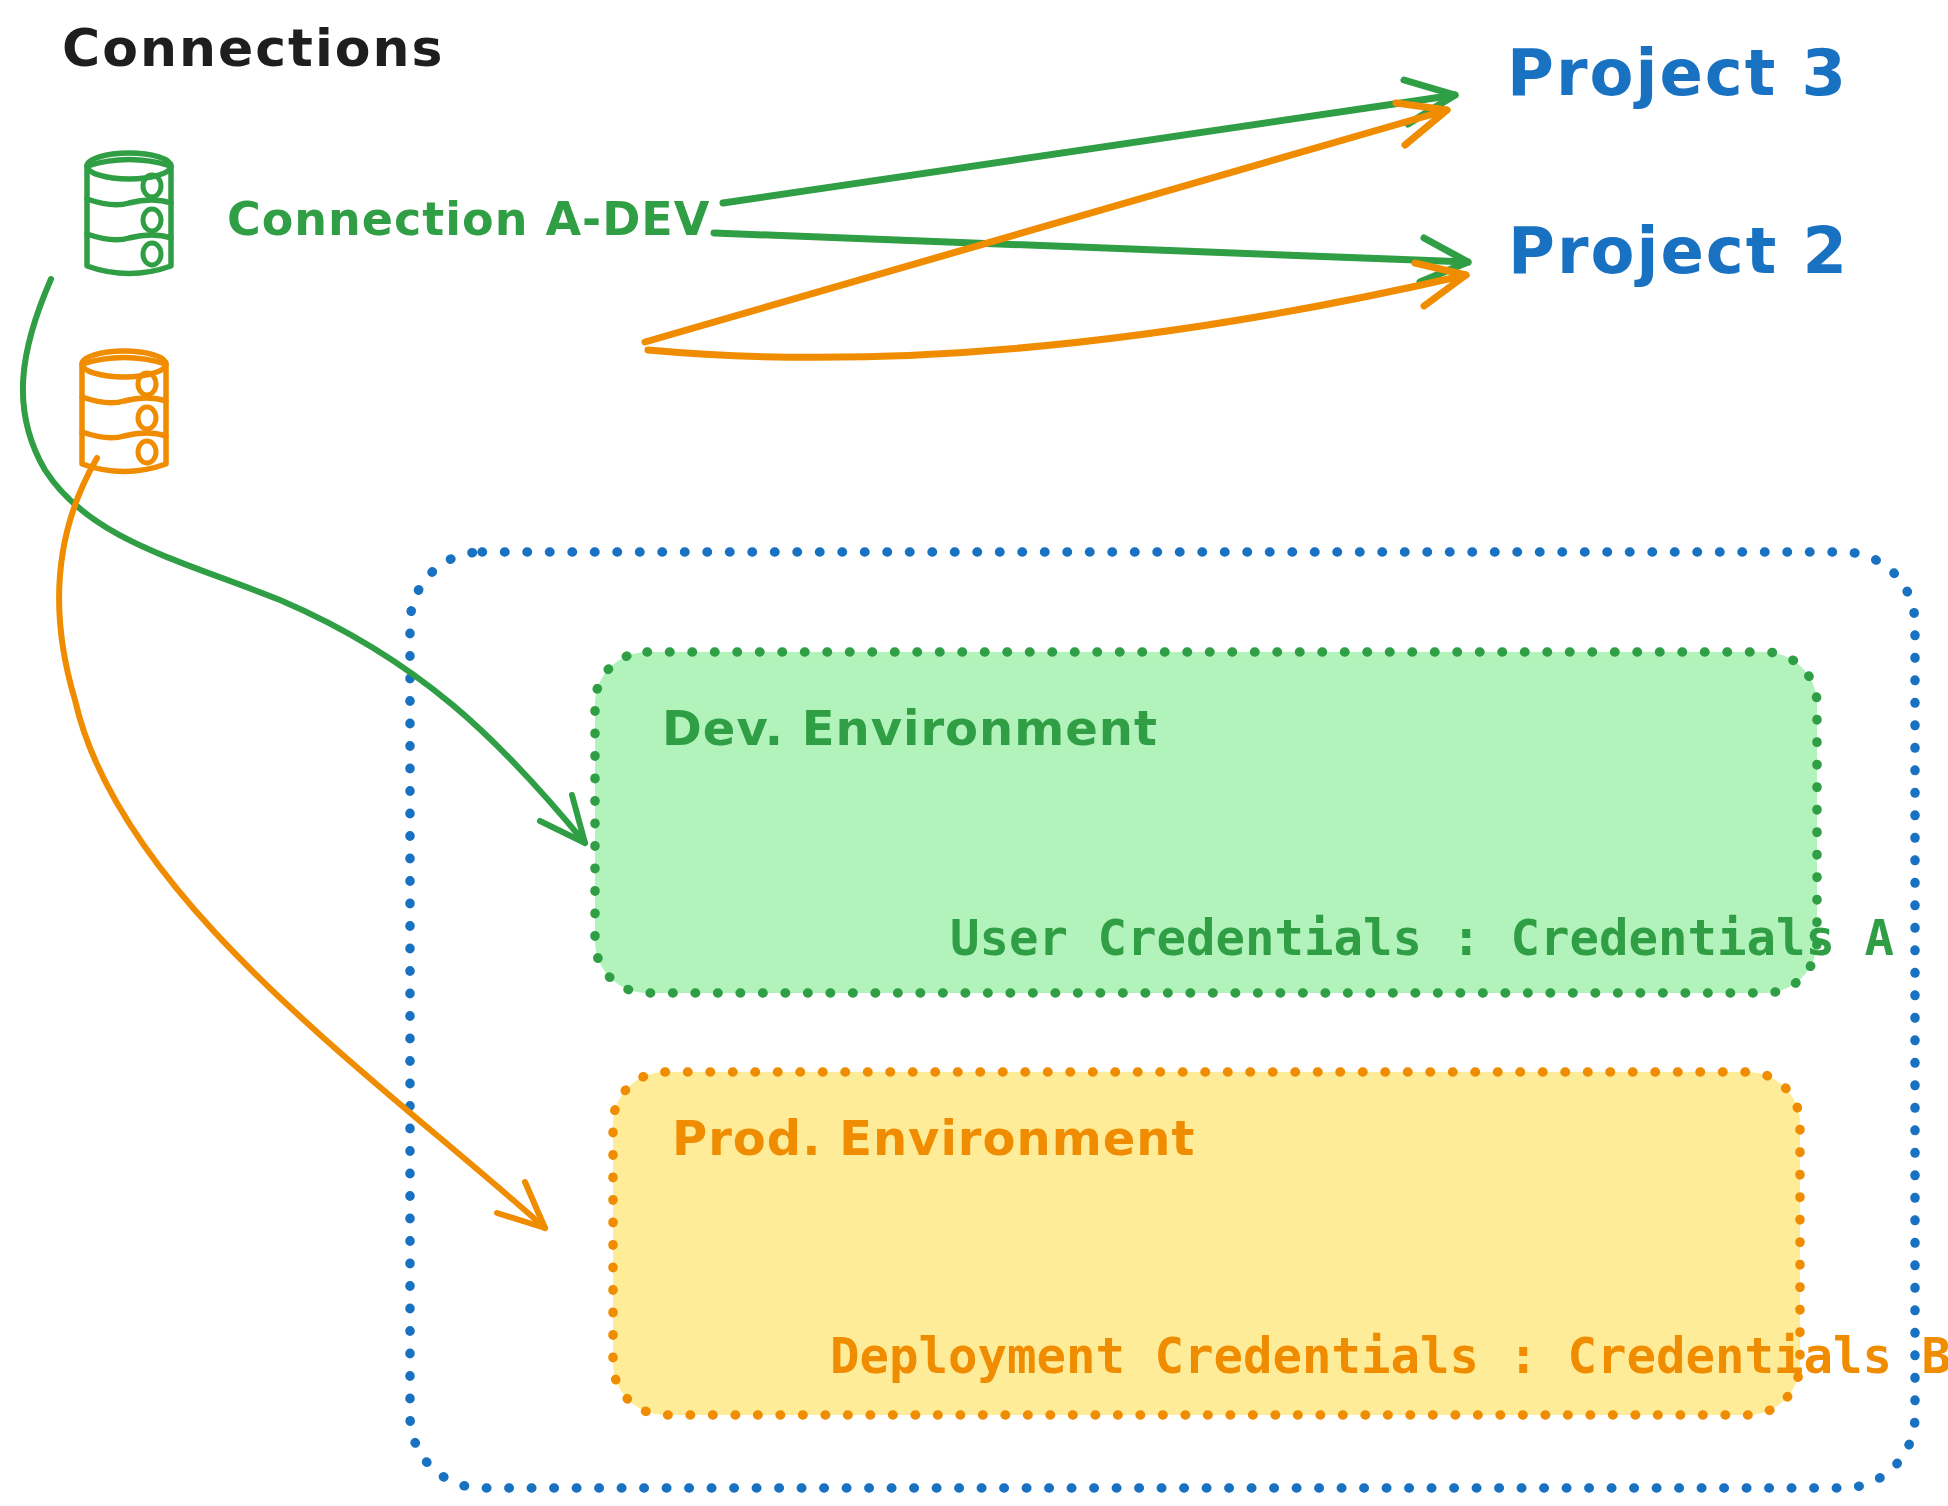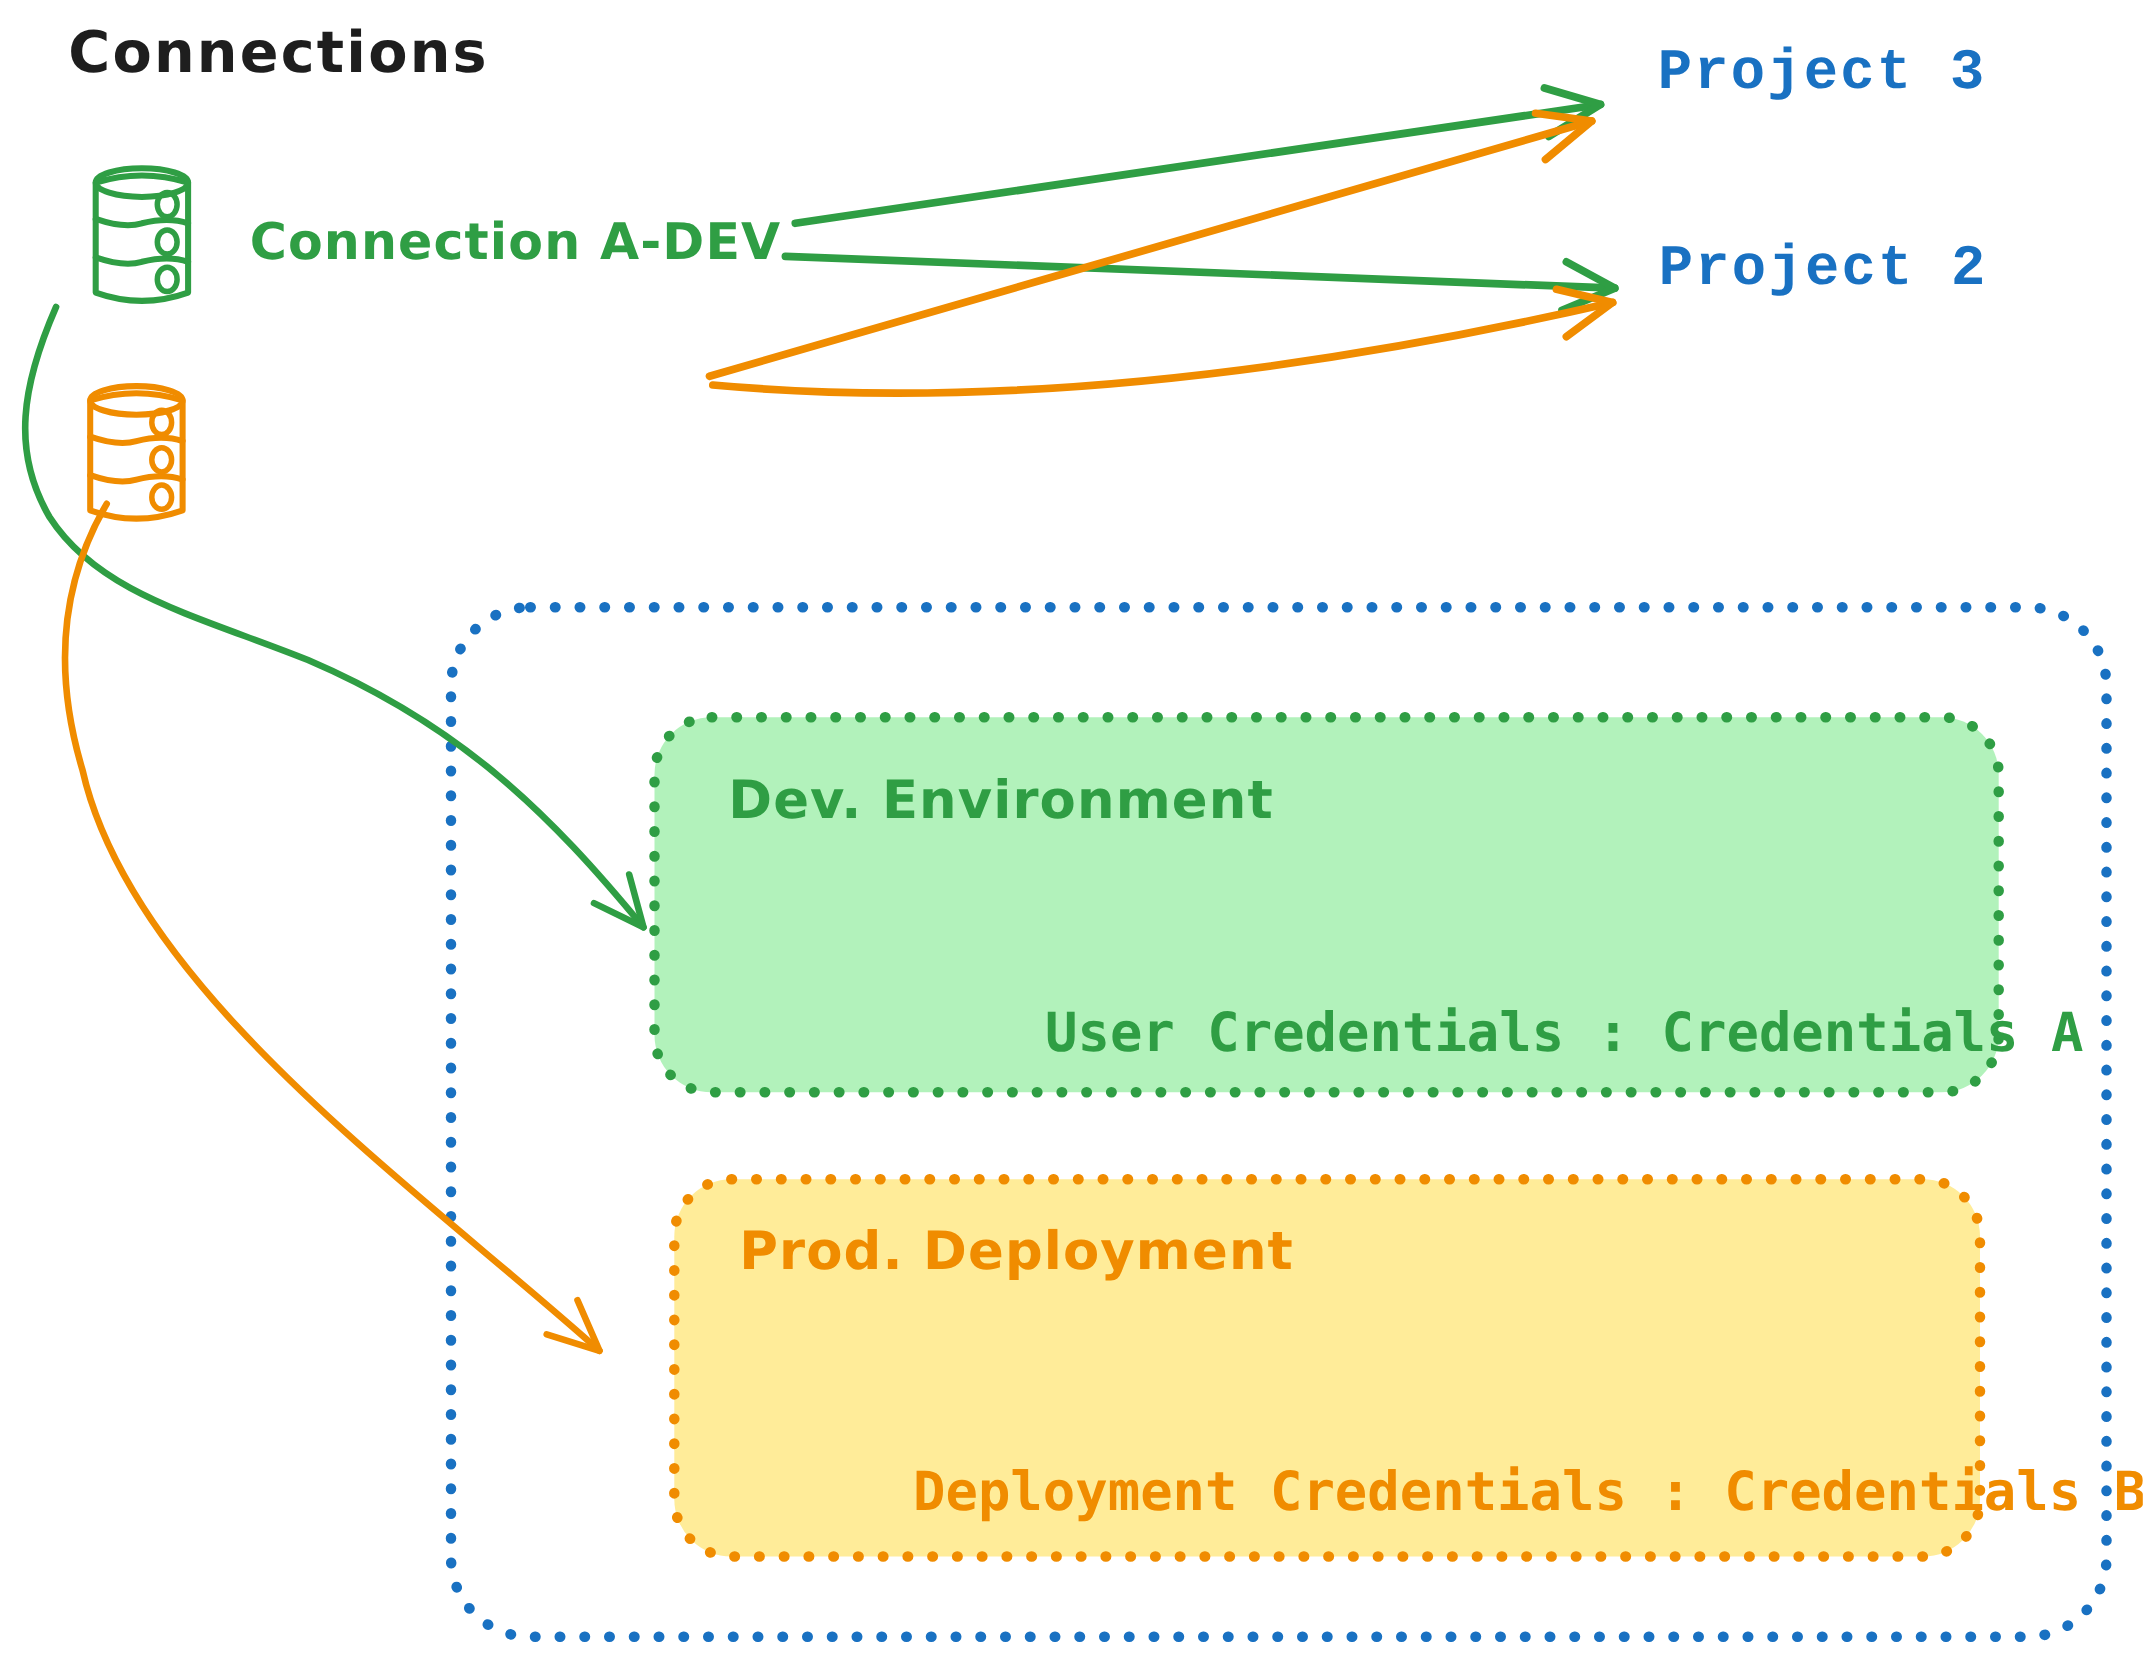"Project 3" .project { font-family: Liberation Mono, monospace -> none; font-size: 52px -> 64px }
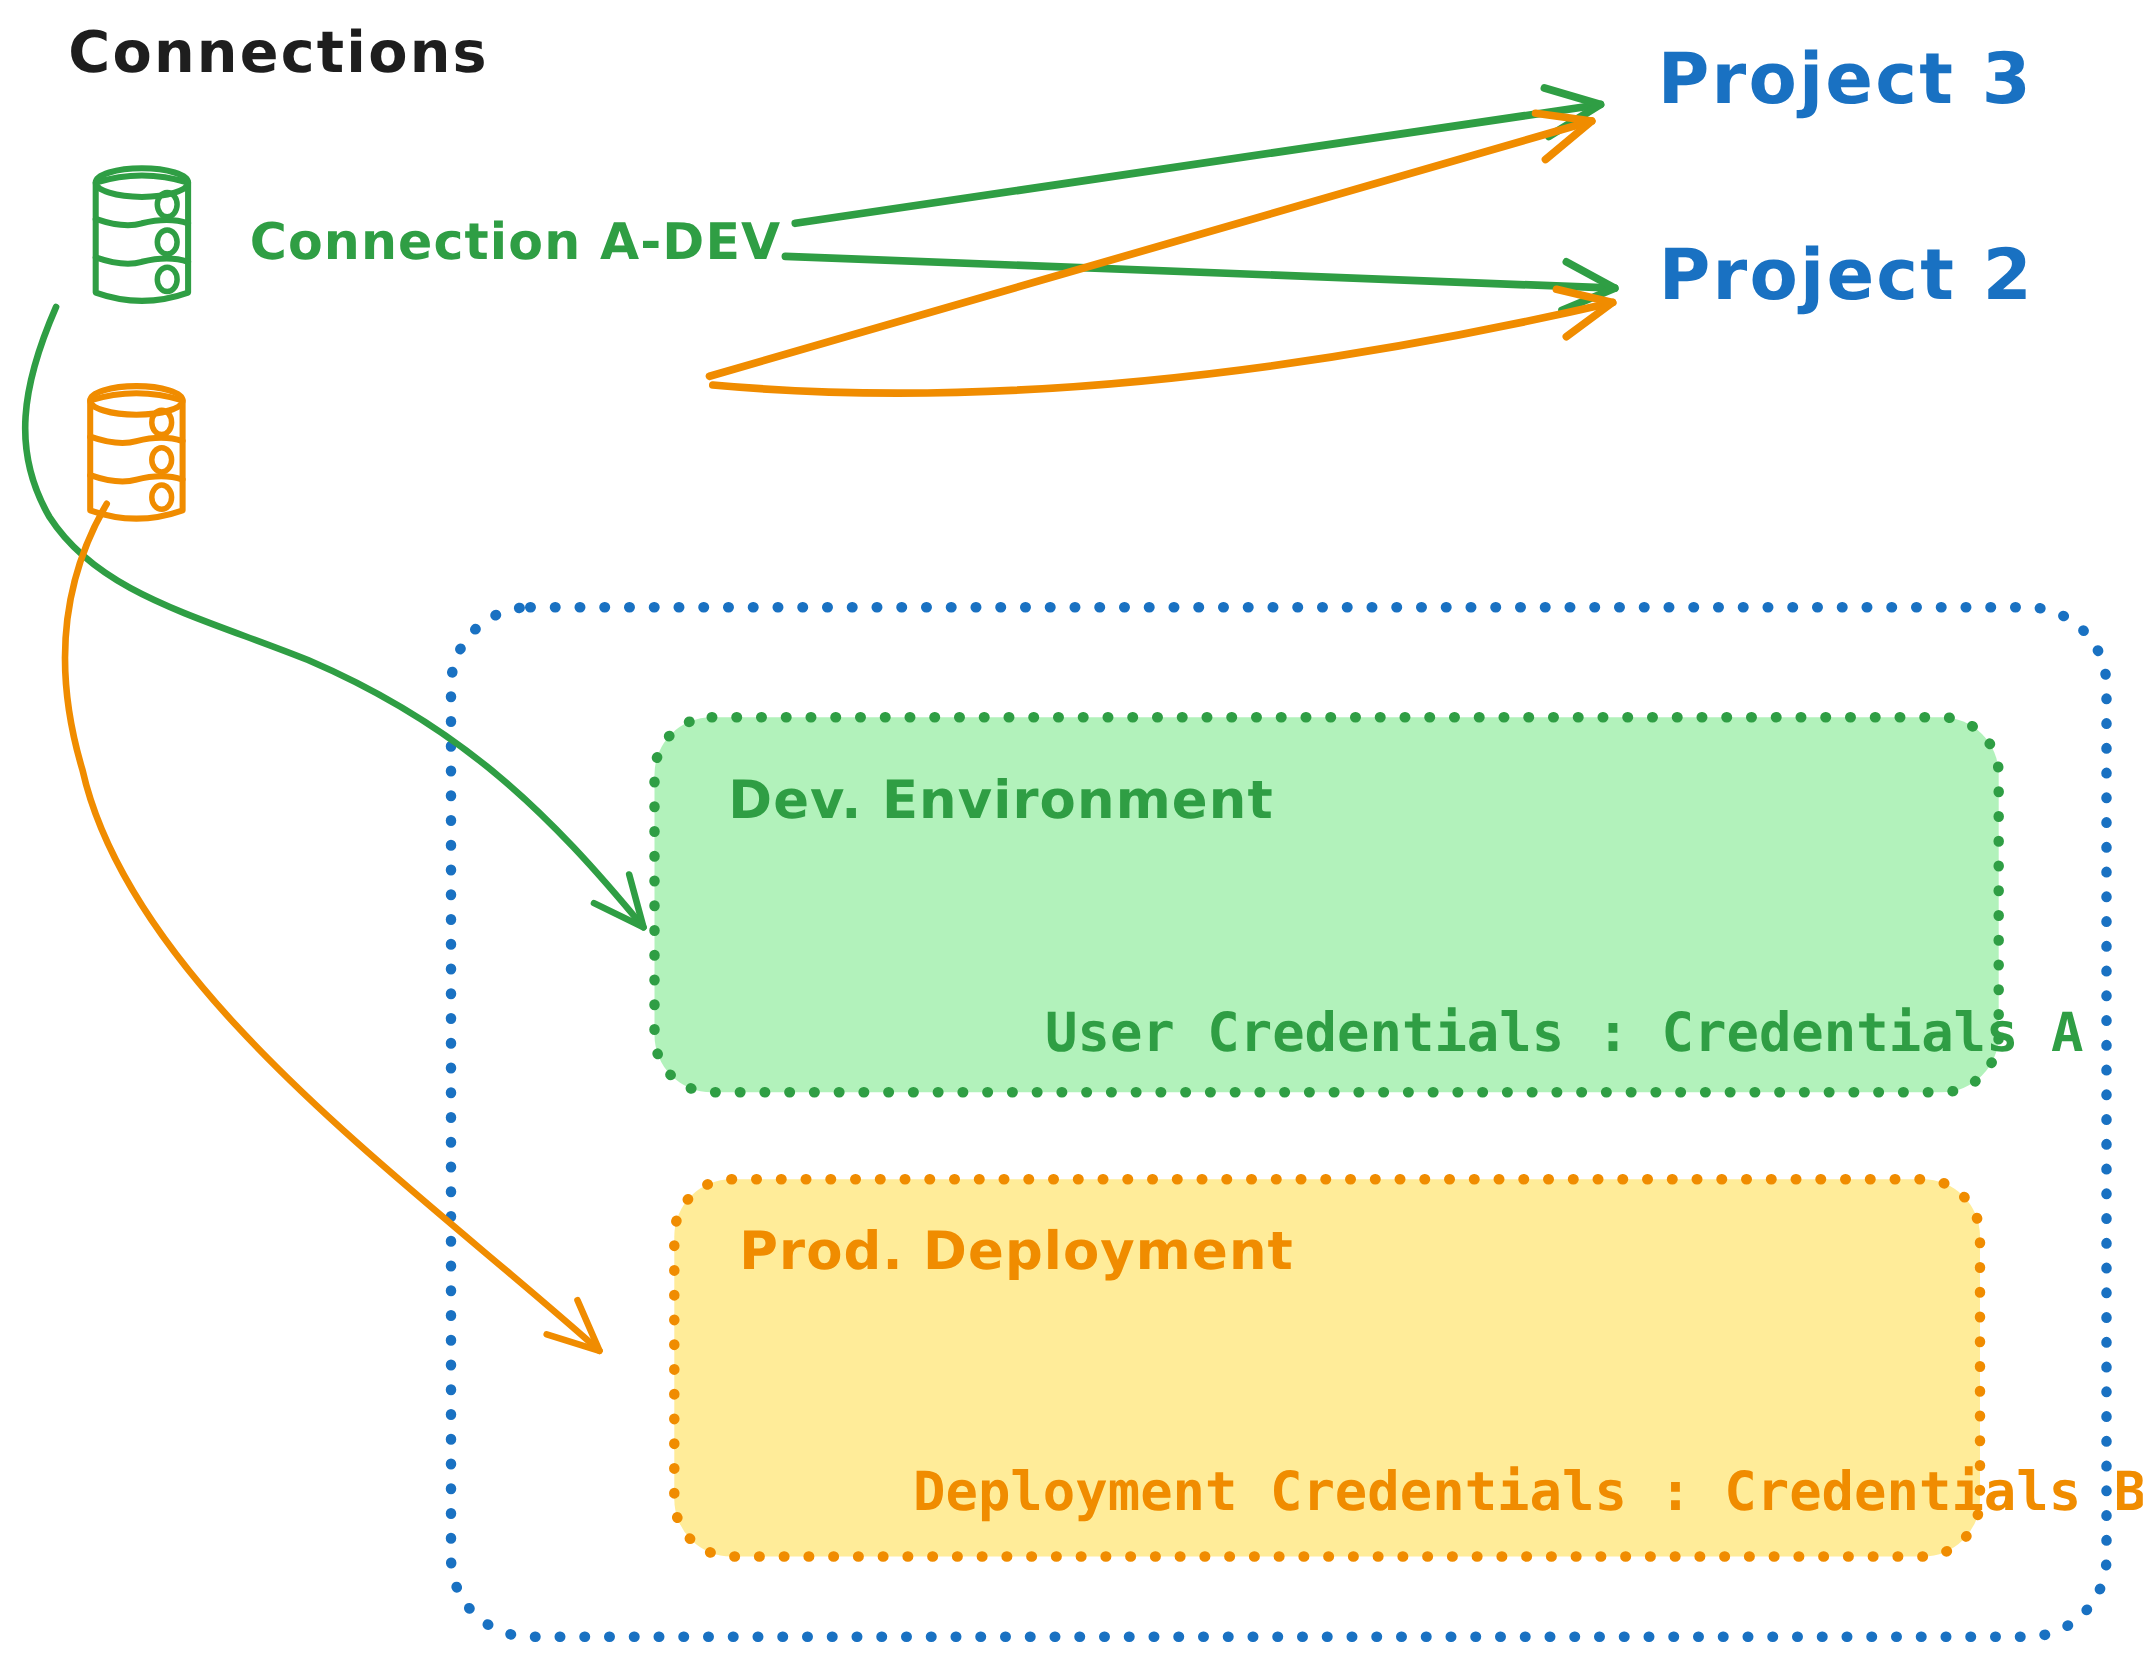"Prod. Deployment" div.label { text: Deployment -> Environment }
